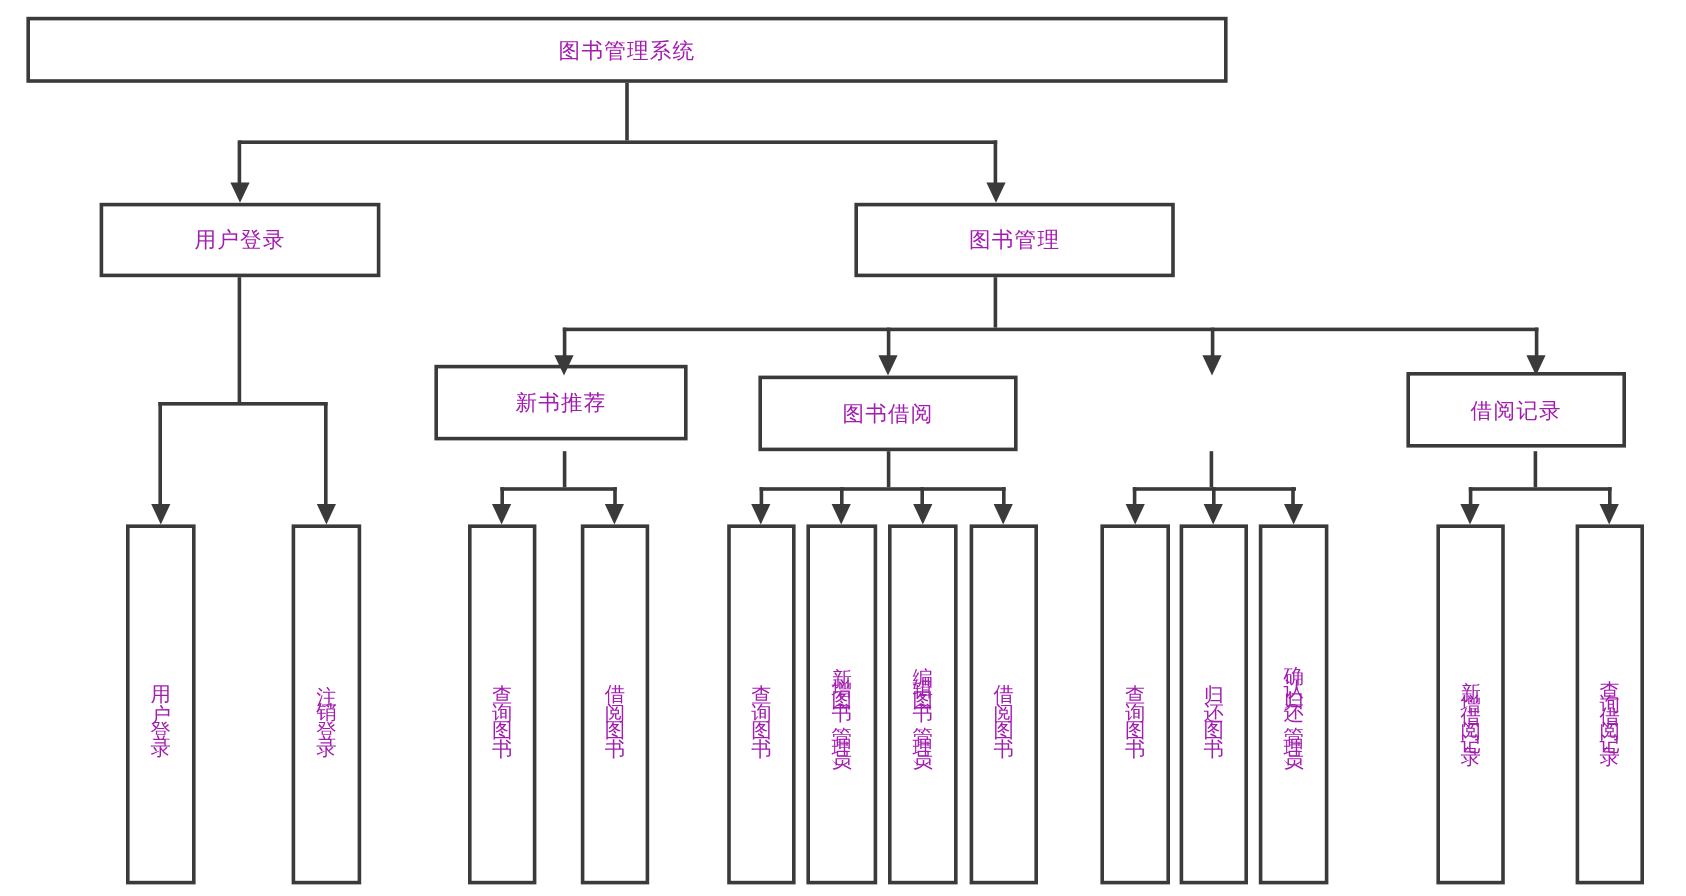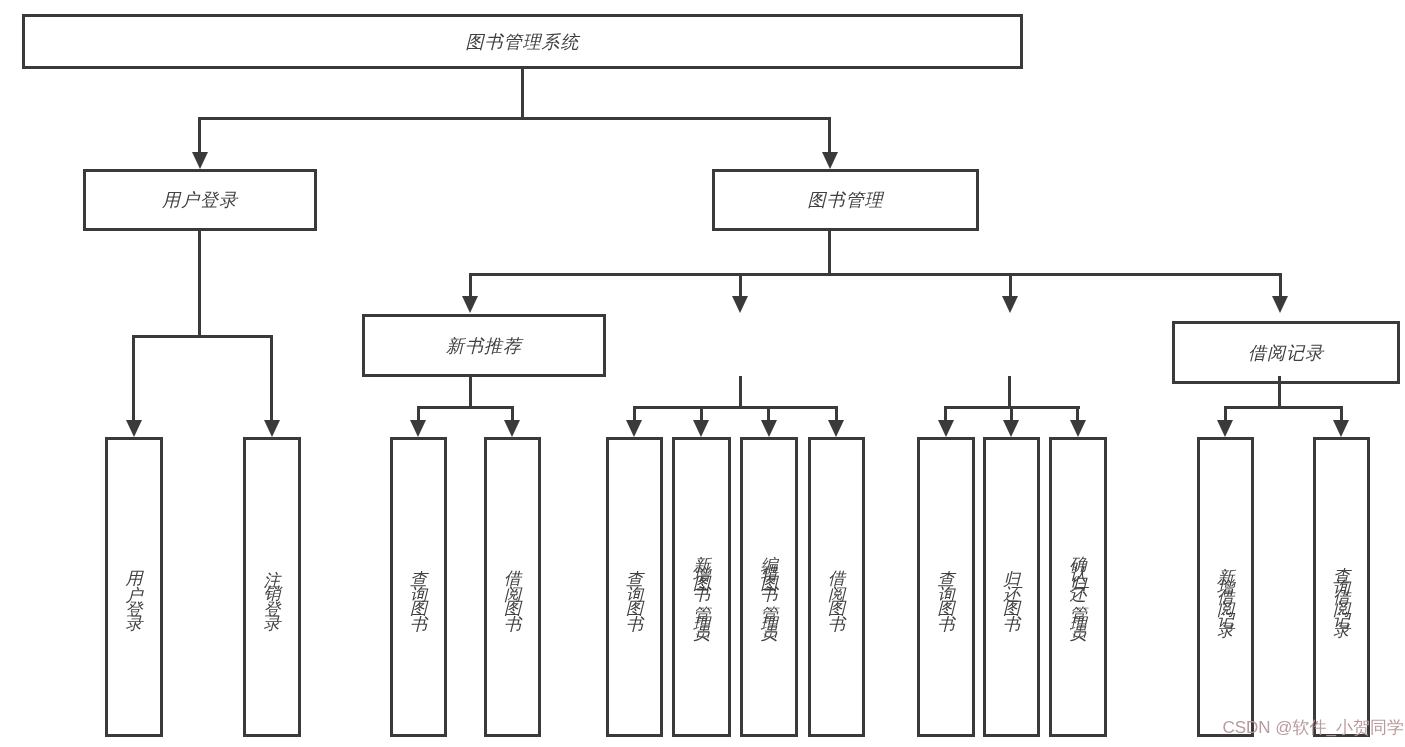"图书管理系统" .box { color: #404040 -> #a21caf; font-style: italic -> none }
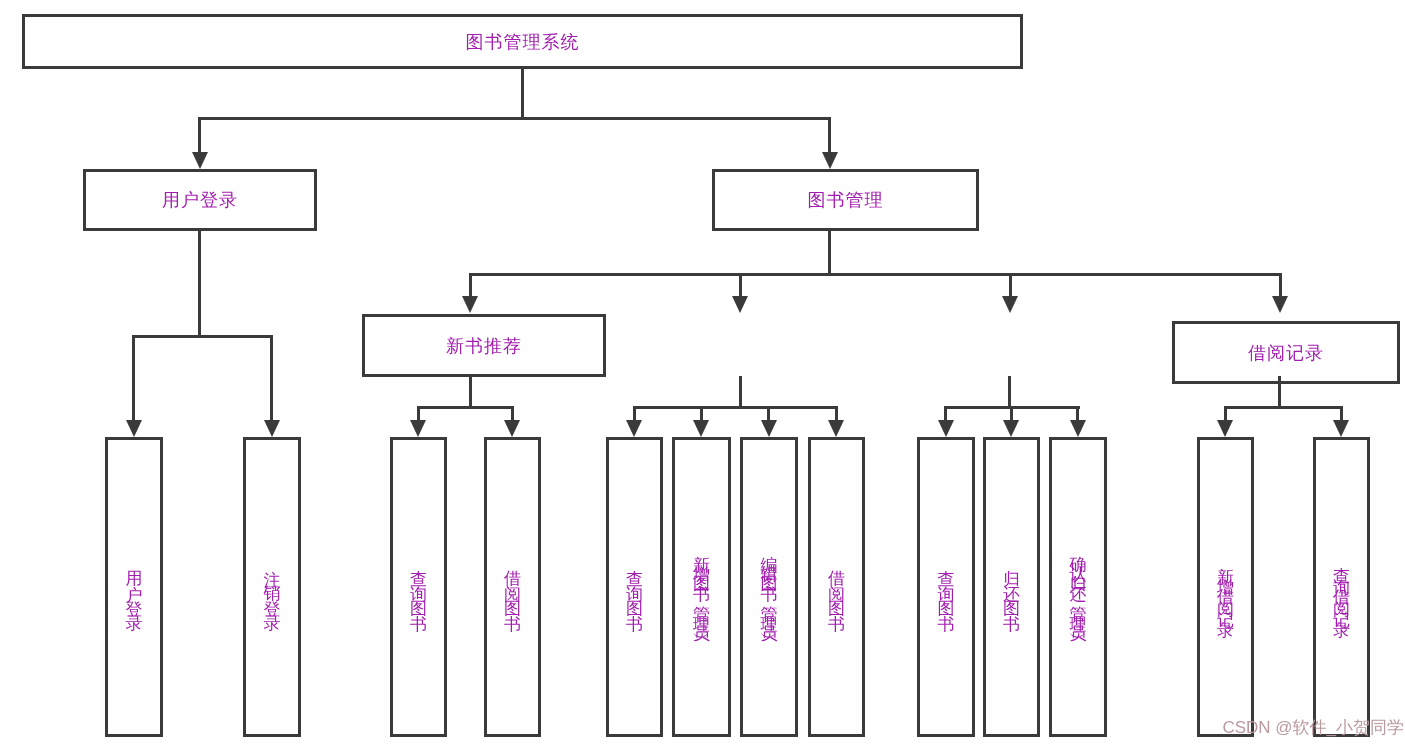"新书推荐" div.box { top: 314px -> 304px; width: 244px -> 211px }
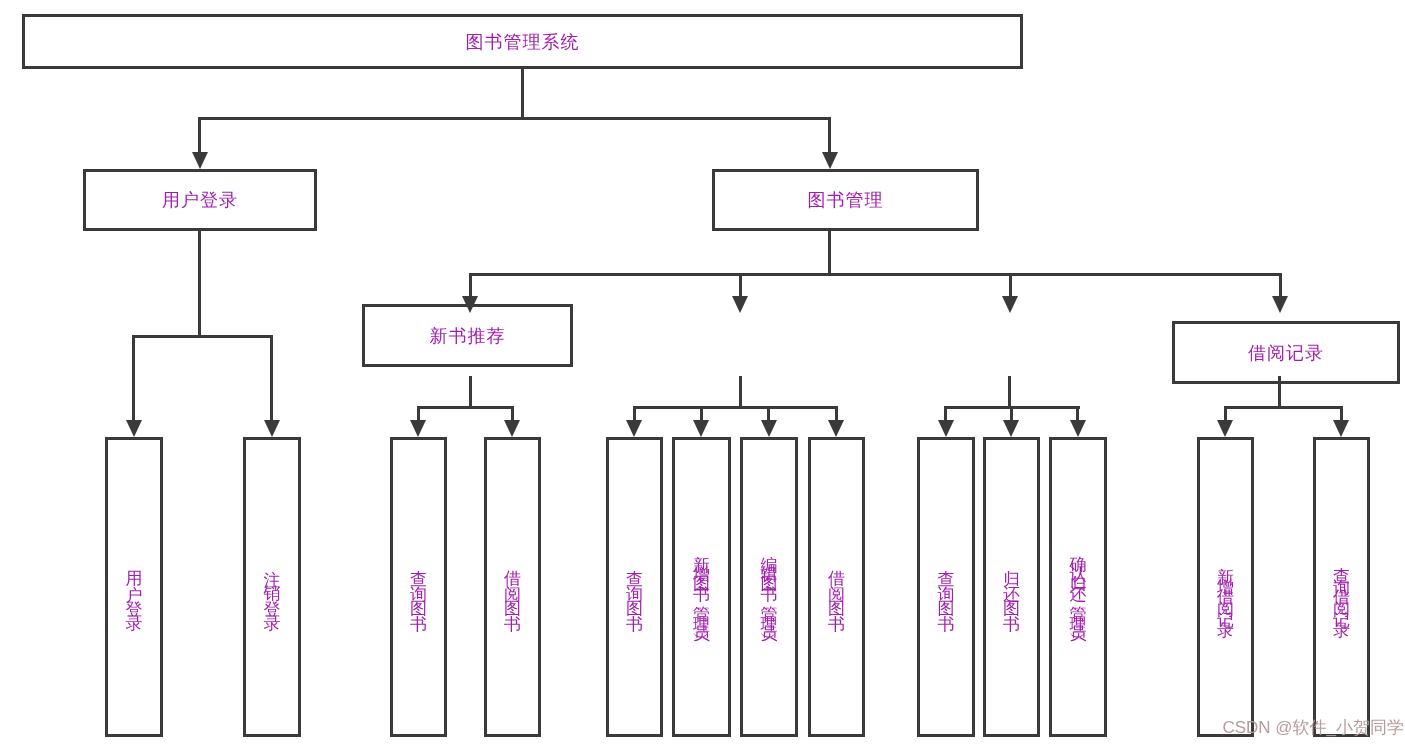"图书借阅" div.box { html: none -> <div>图书借阅</div> }
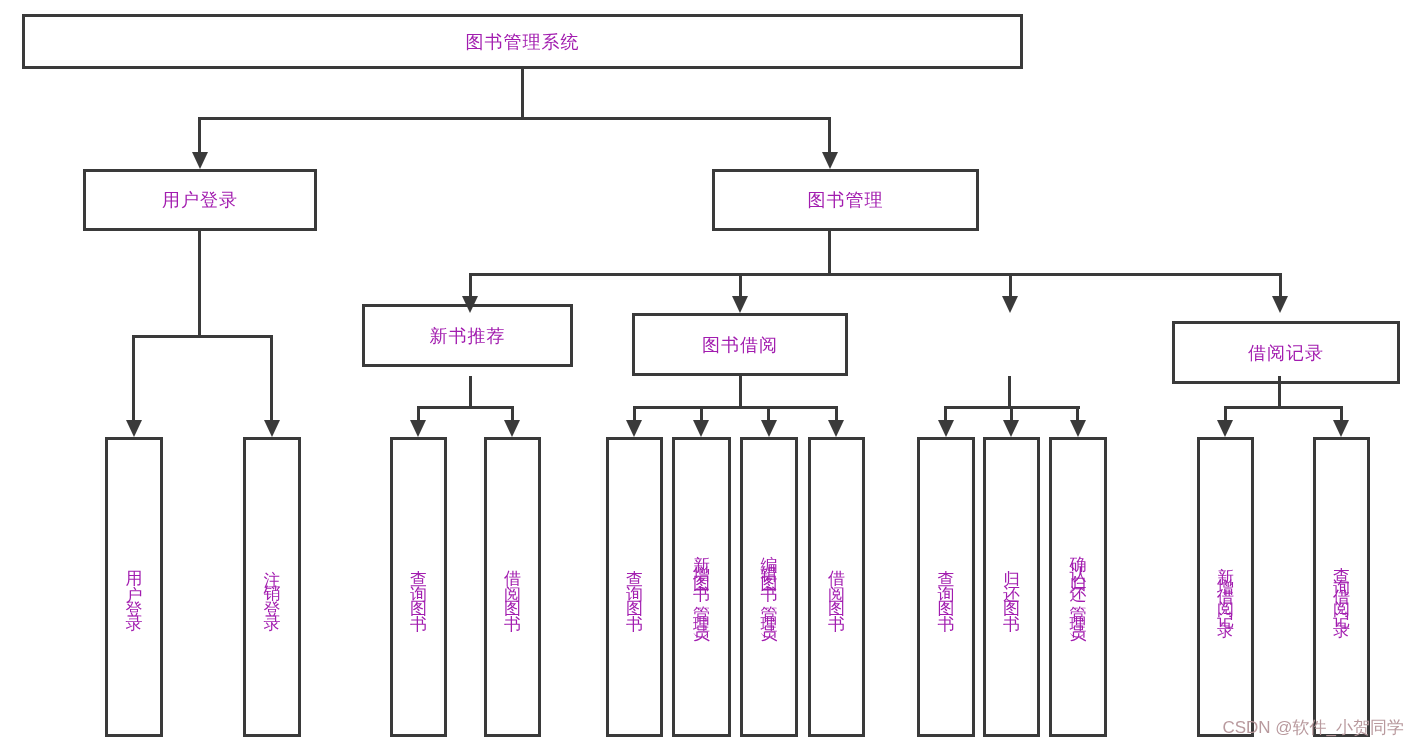"借阅记录" div.box { top: 321px -> 310px; width: 228px -> 183px }
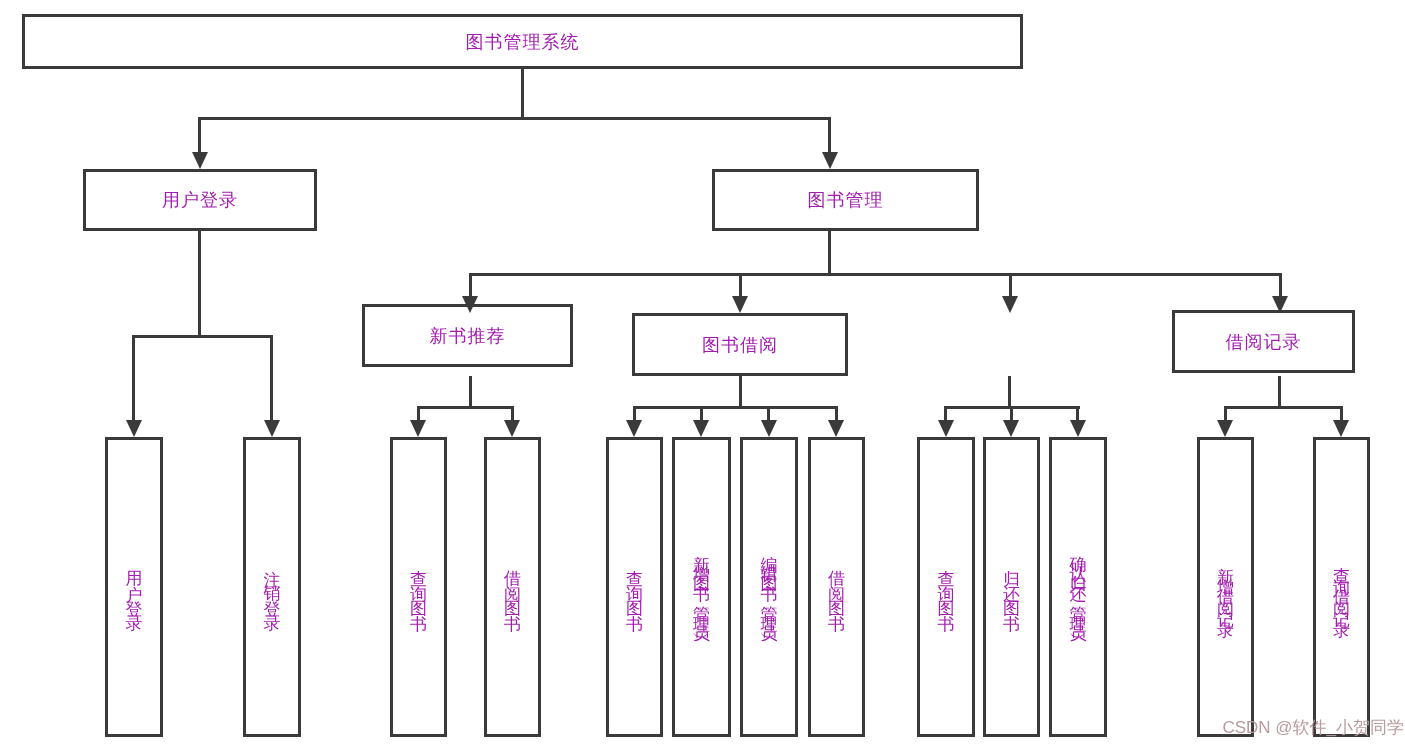"CSDN @软件_小贺同学" div.watermark { html: <div>CSDN @软件_小贺同学</div> -> none }
